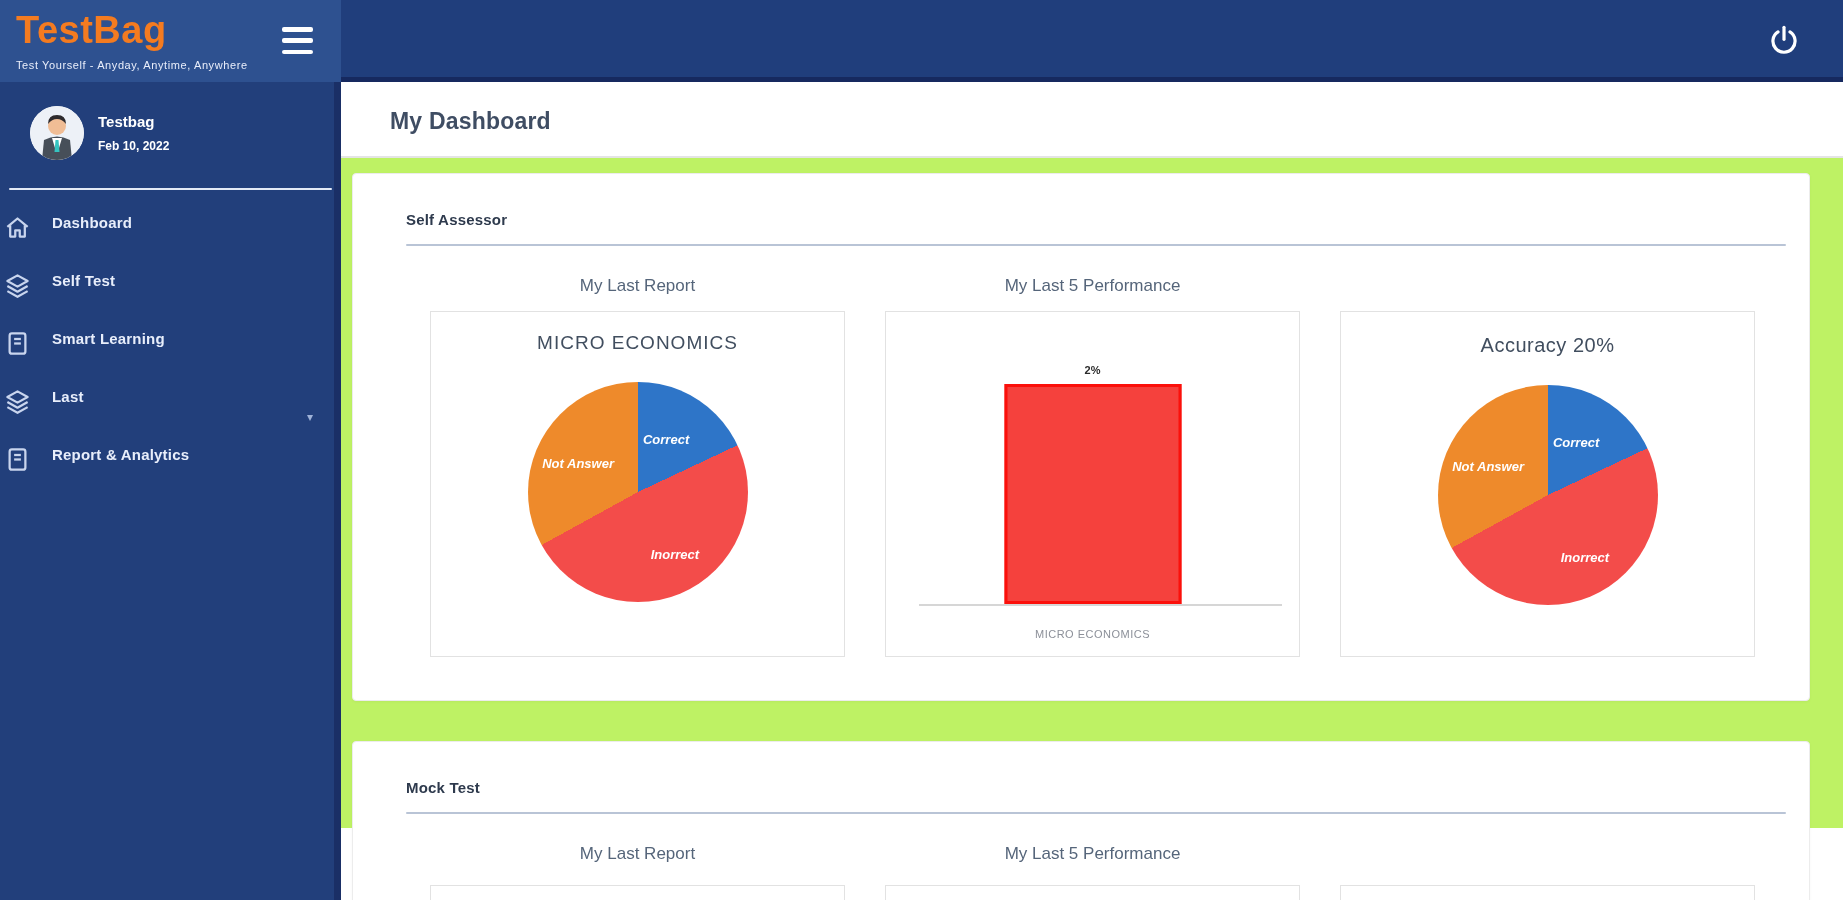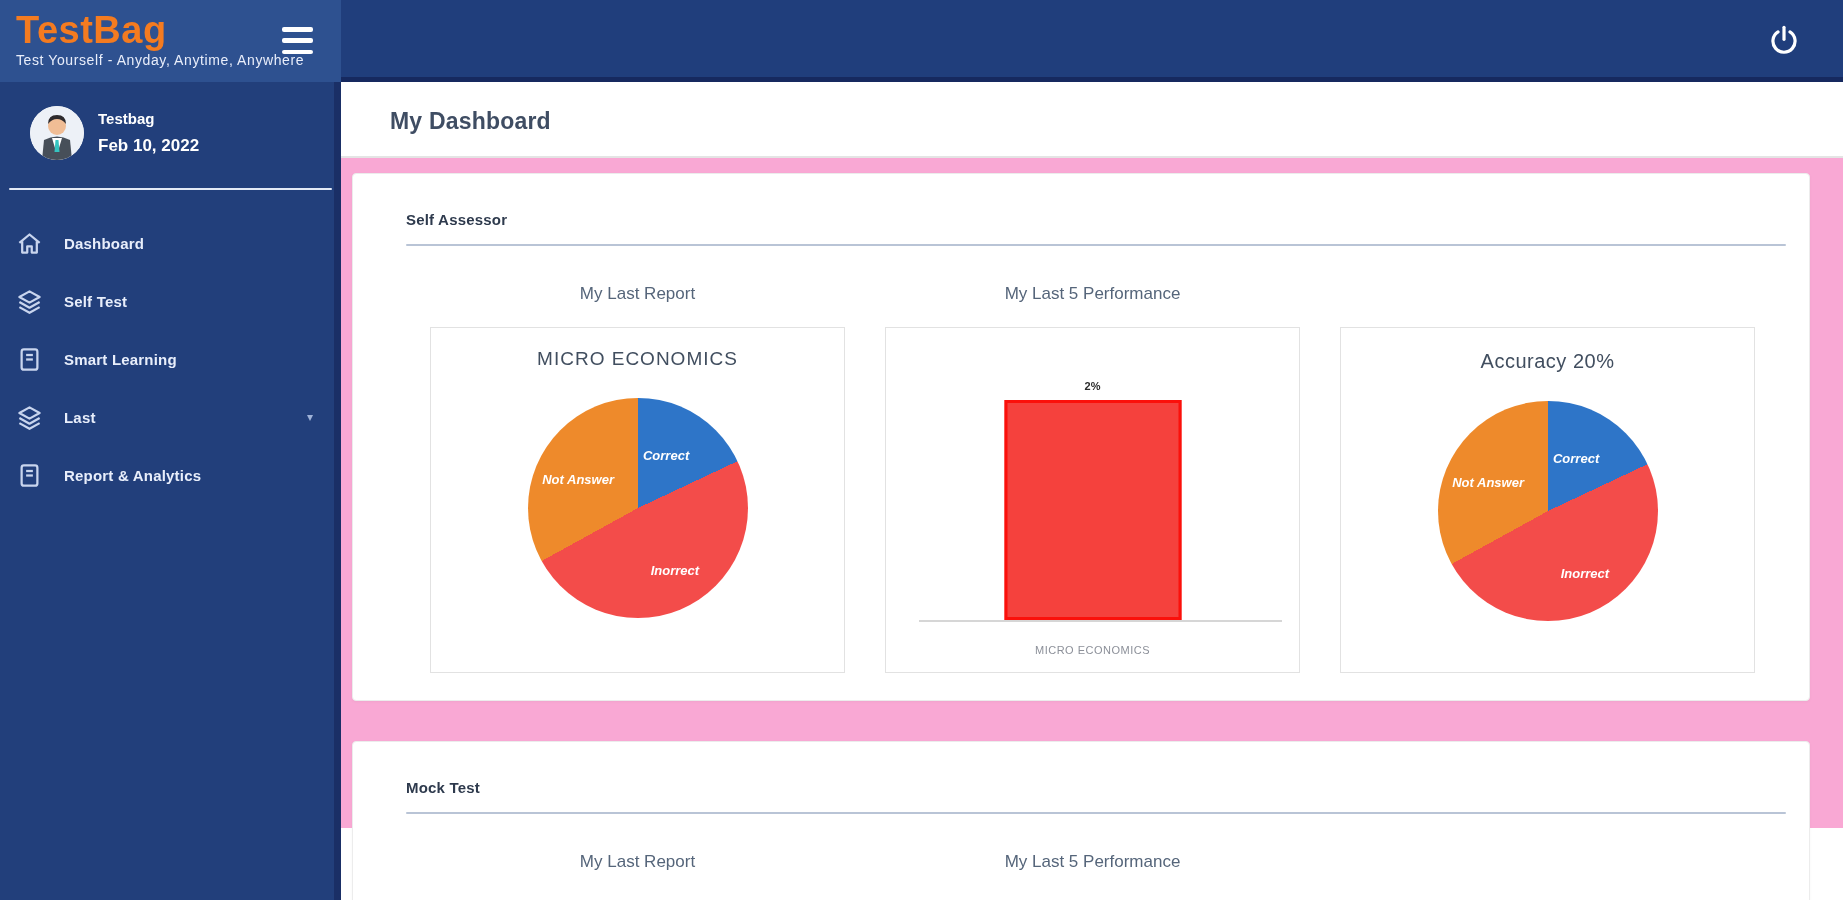"Test Yourself - Anyday, Anytime," .tagline { font-size: 14px -> 11px; margin-top: 2px -> 9px }
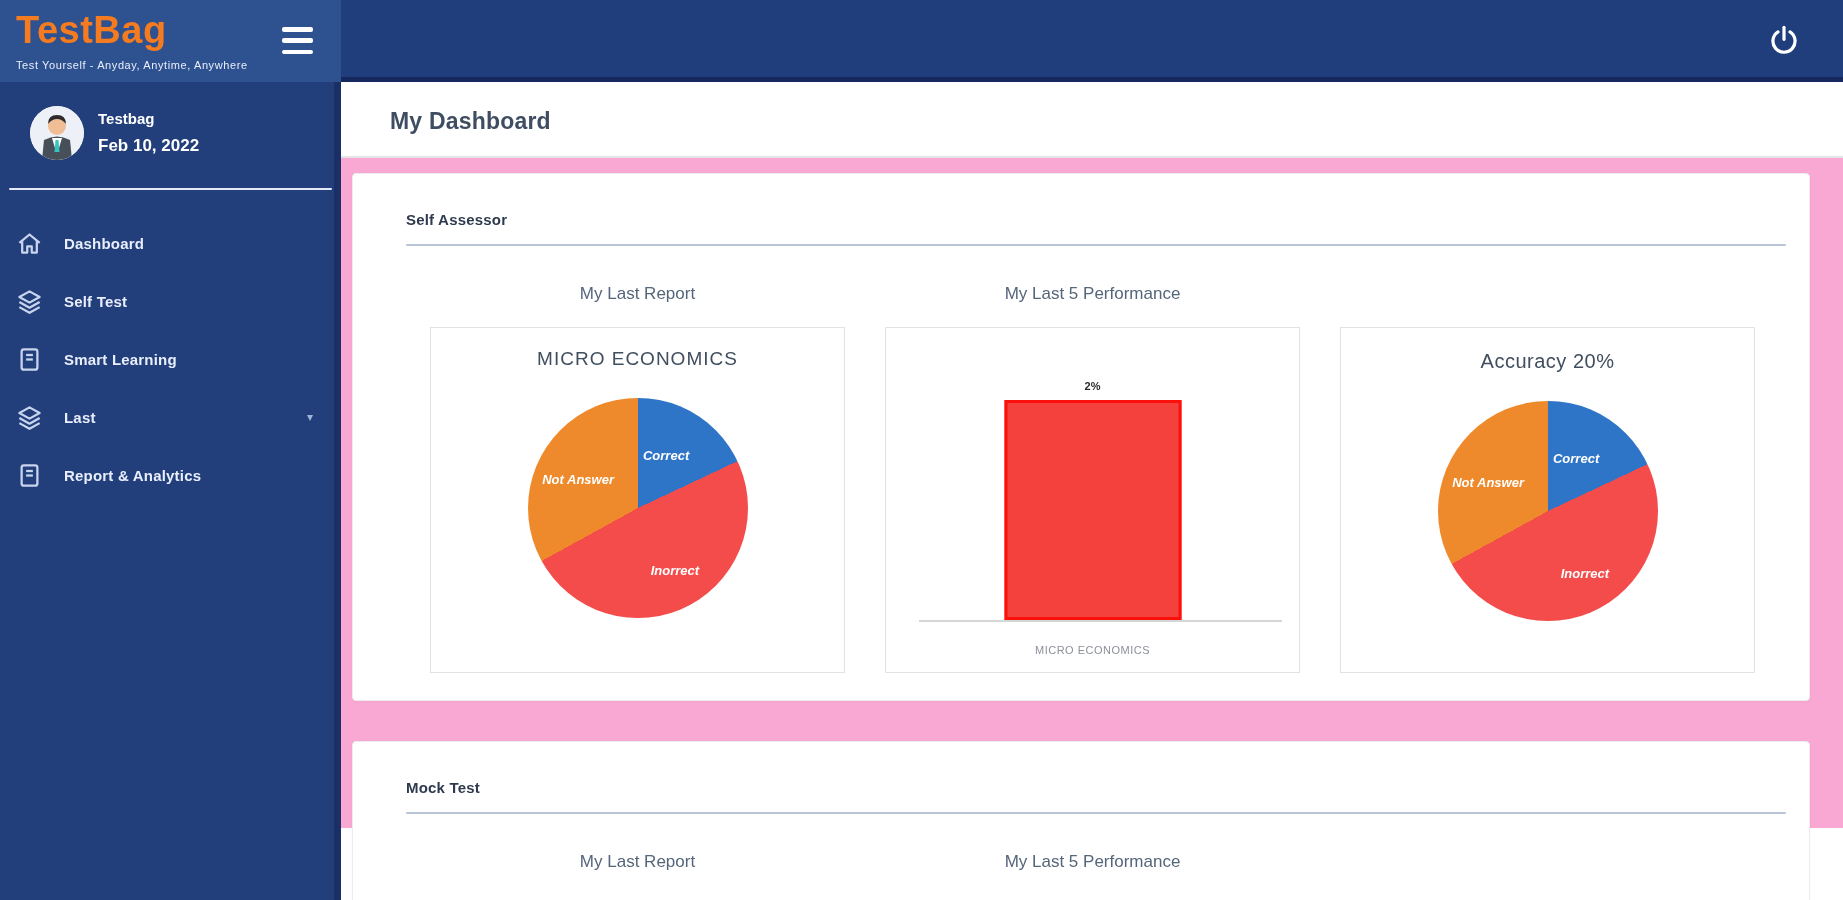"My Dashboard" .main { background: #f9a8d4 -> #bef264 }
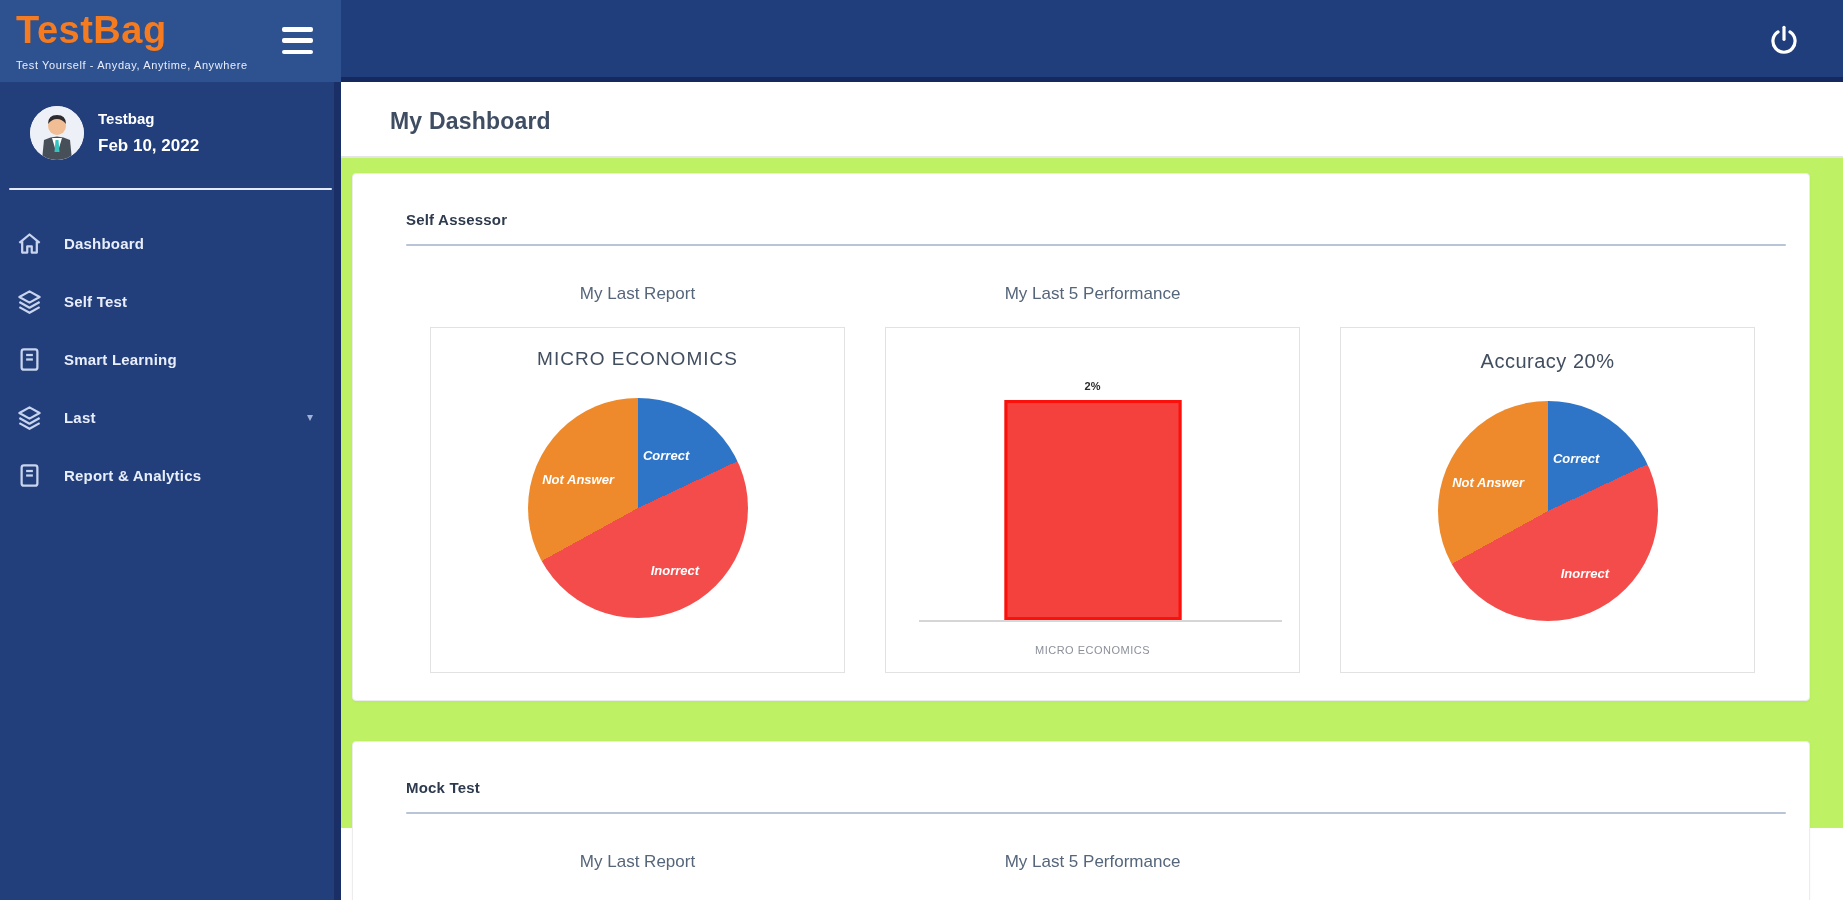"Feb 10, 2022" .profile-date { font-size: 17px -> 12px }
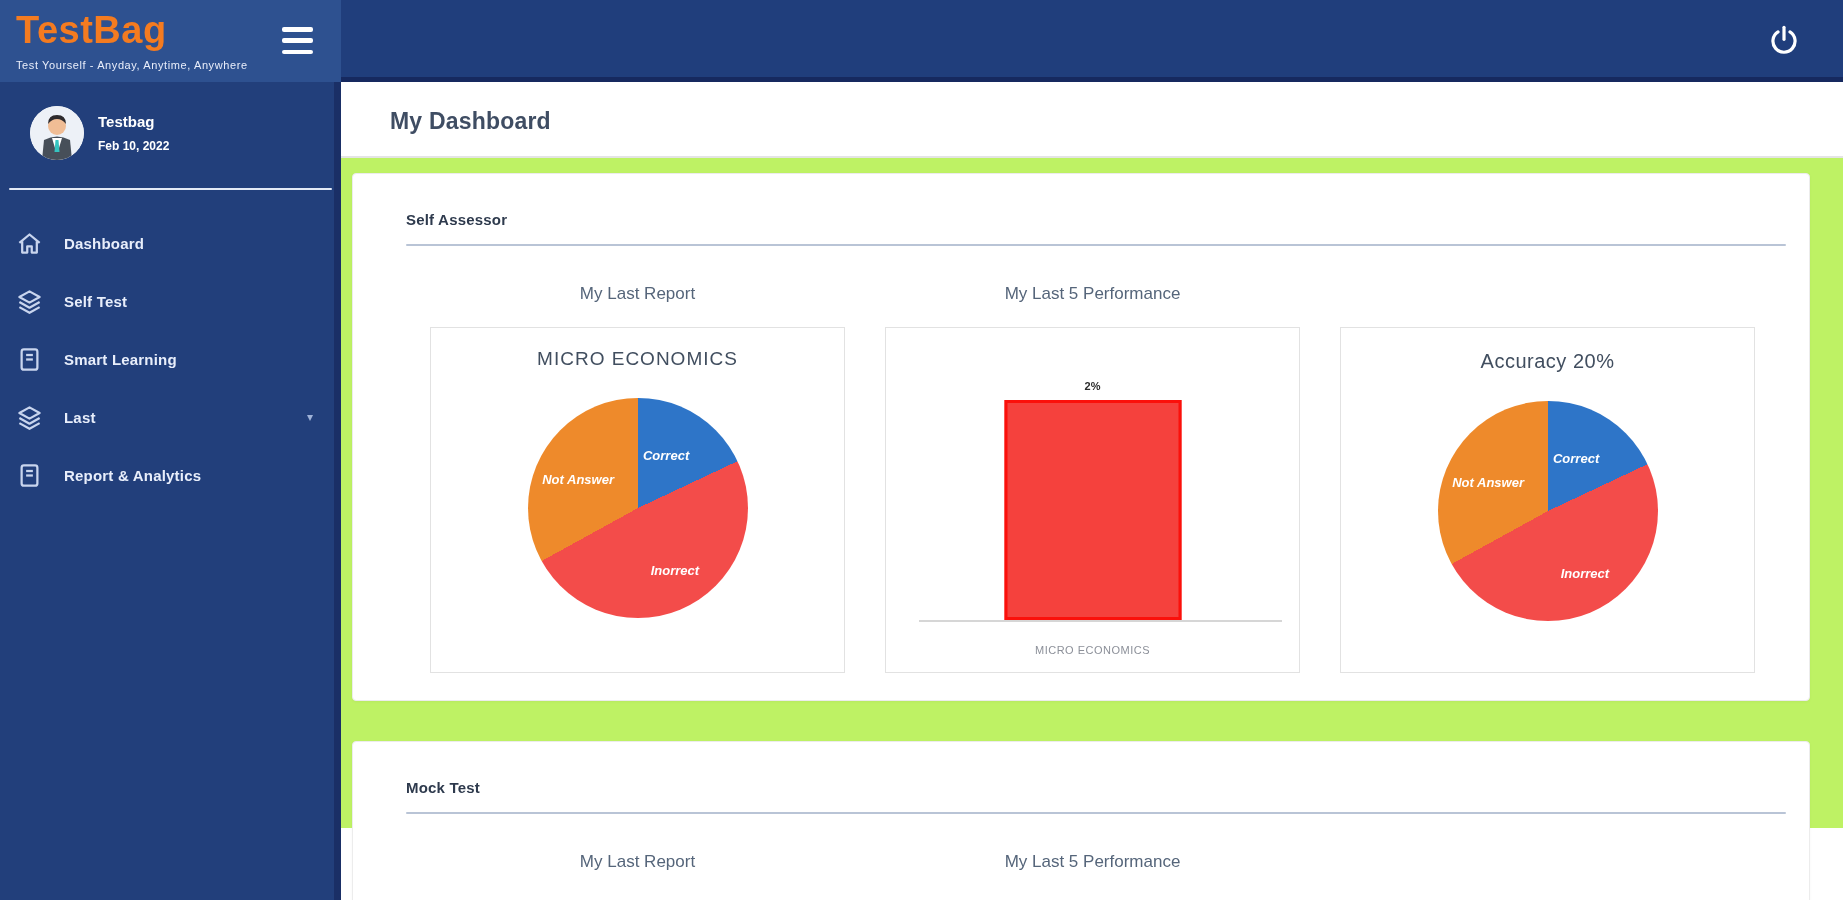"Dashboard" .menu-item { align-items: center -> none; padding-left: 16px -> 4px }
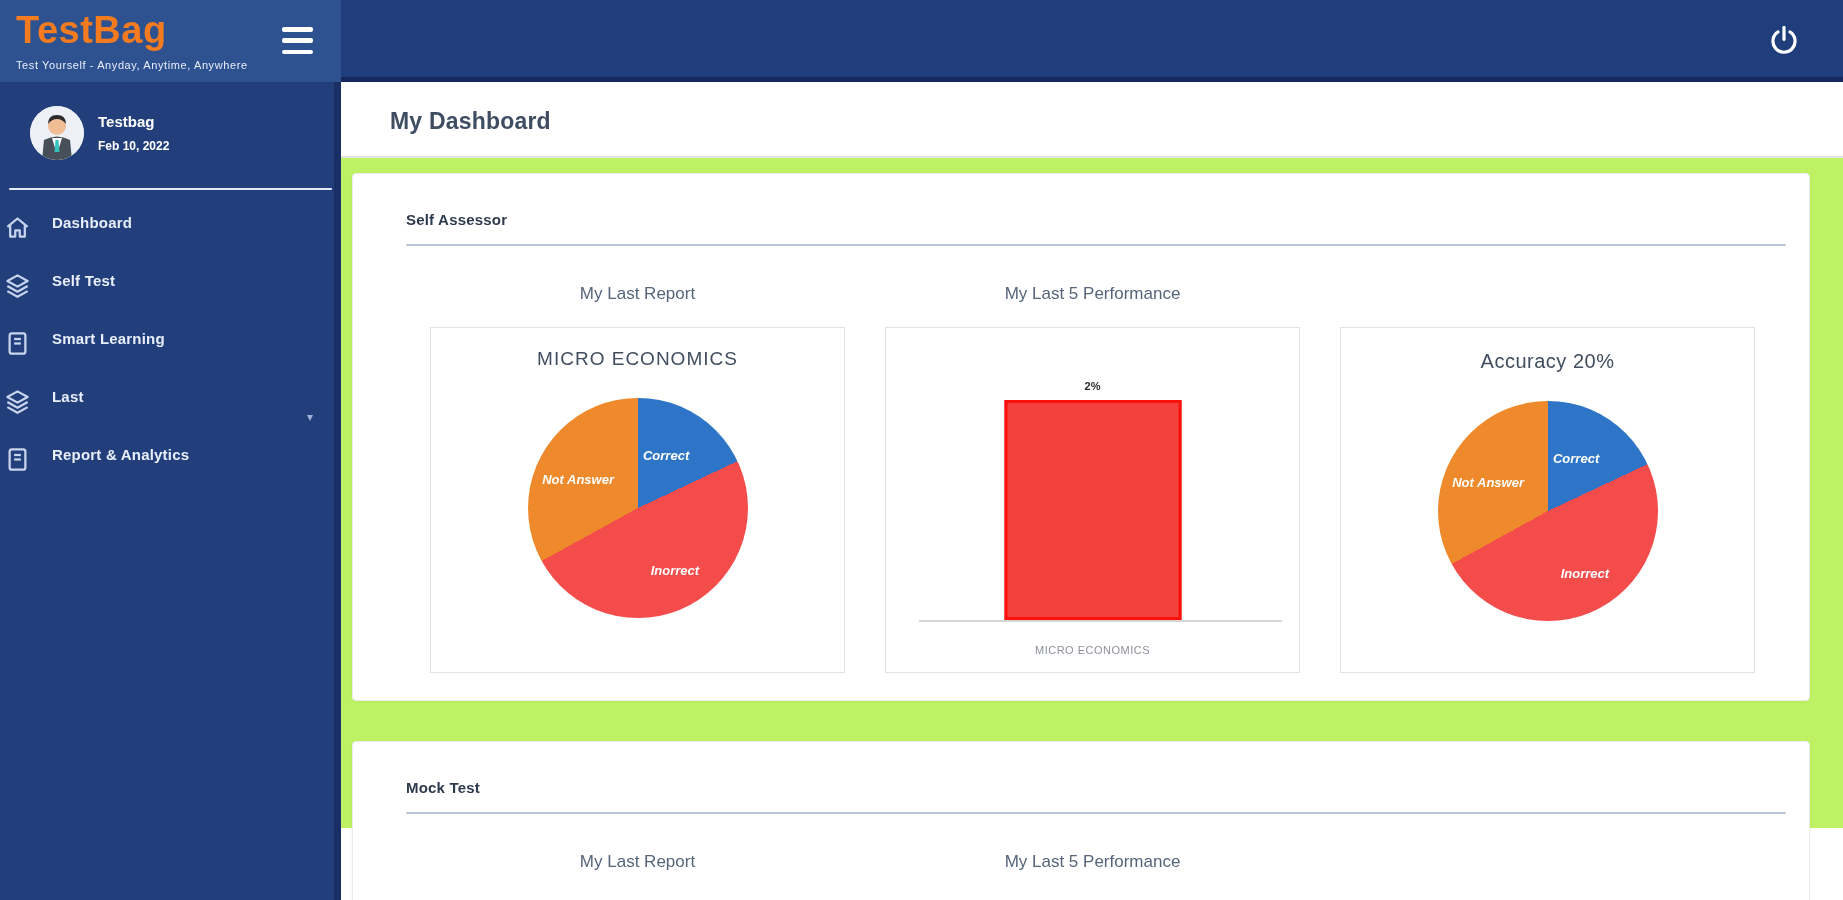"My Last Report" .col-row { padding: 12px 49px 0 77px -> 4px 49px 0 77px }
